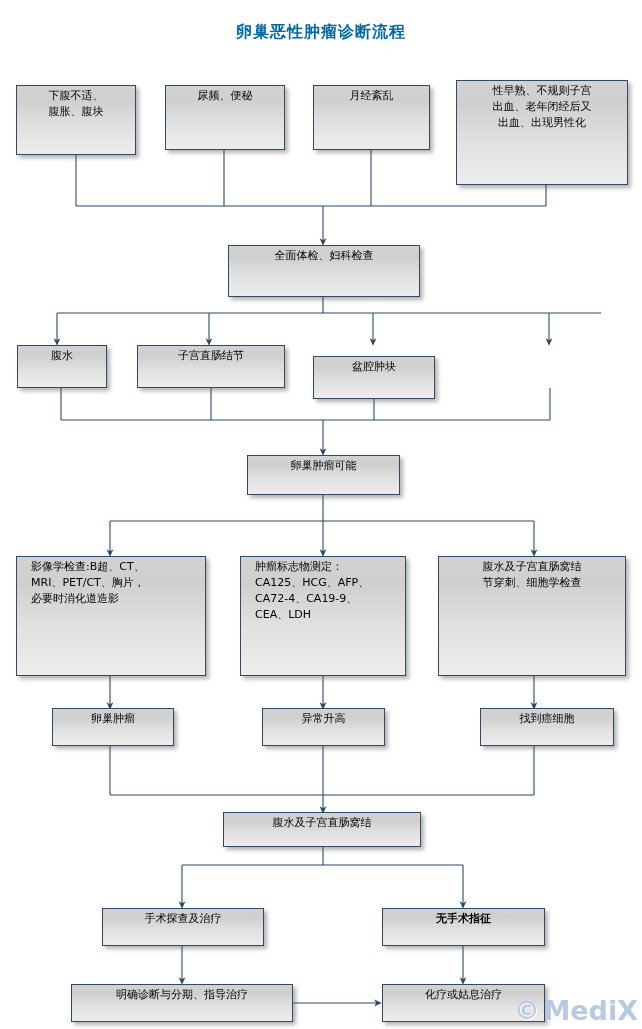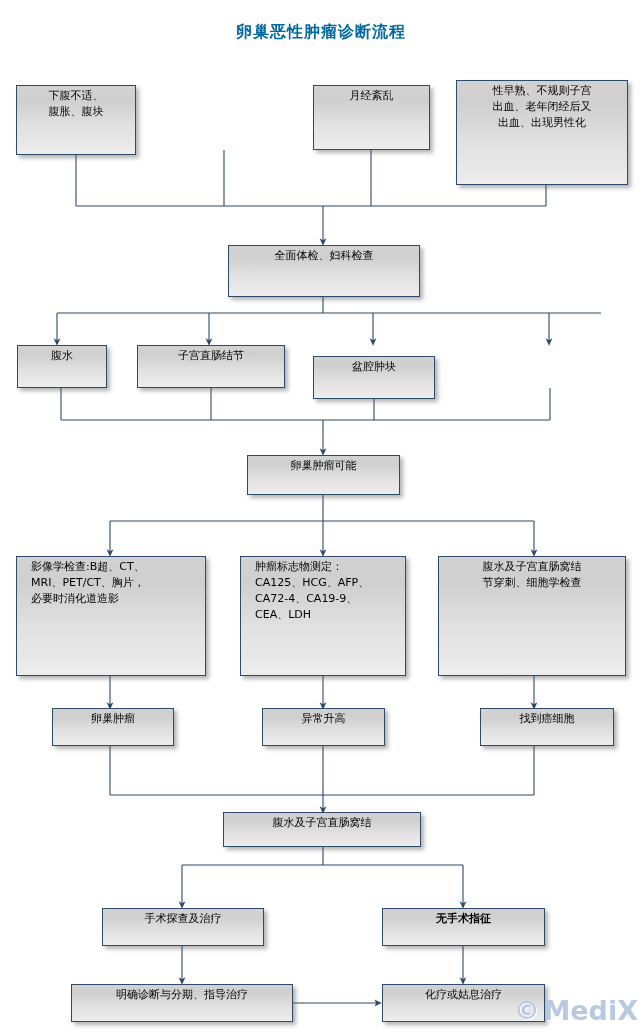"尿频、便秘" div.node { html: none -> <div> <span>尿频、便秘</span> </div> }
